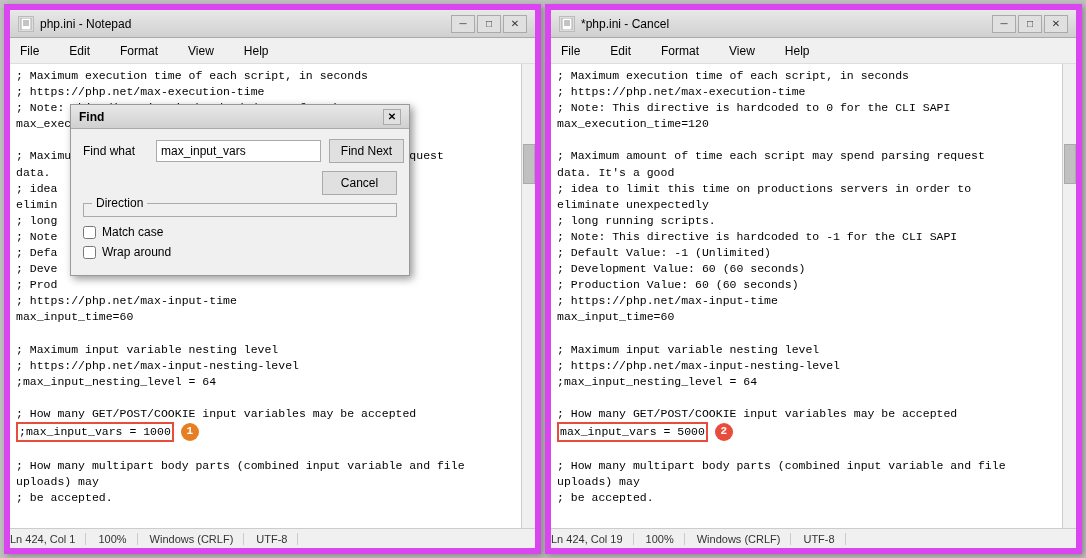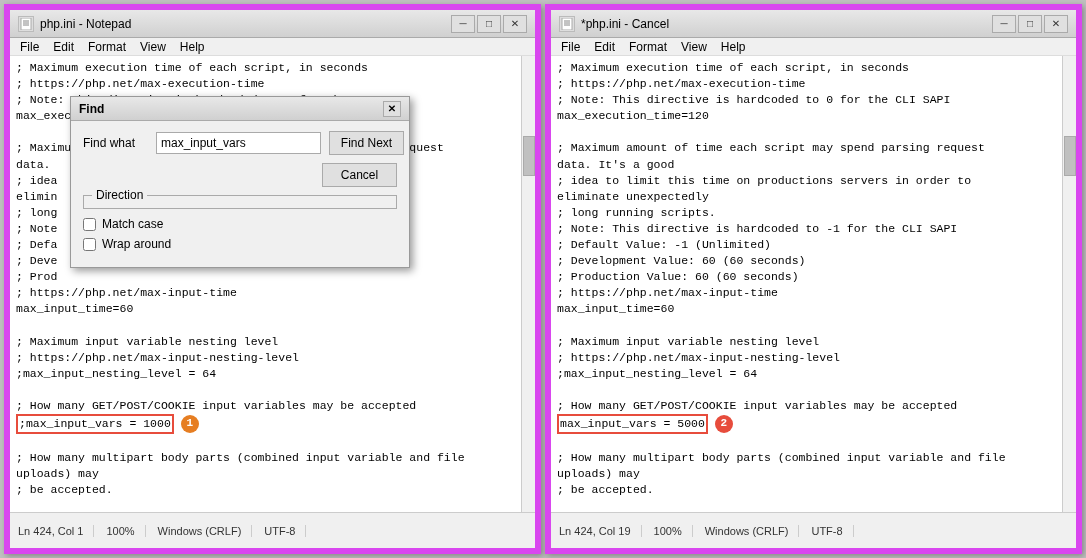"File" .menu-bar { gap: 2px -> 18px; height: 18px -> 26px }
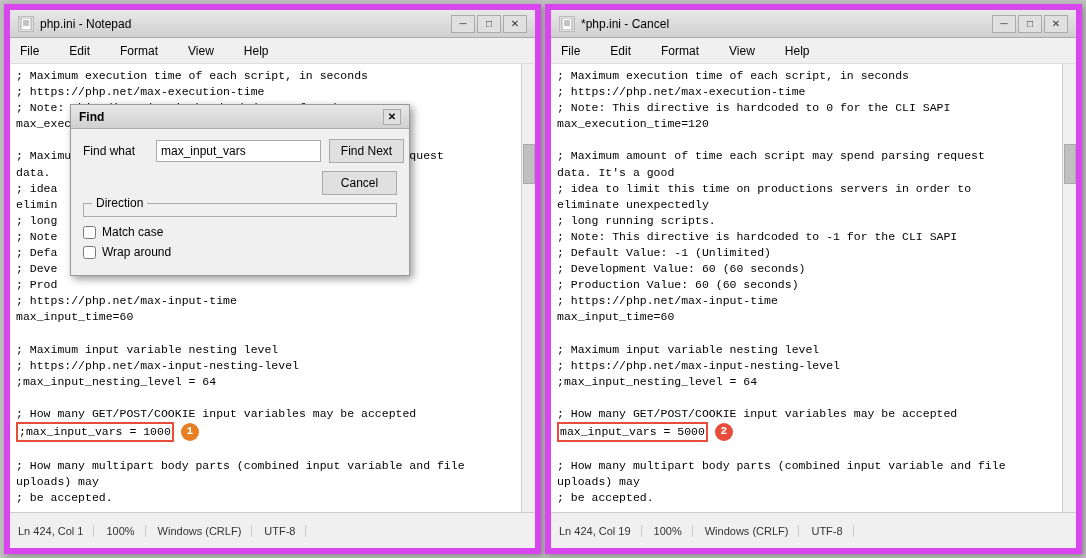"Ln 424, Col 1" .status-bar { height: 36px -> 20px; padding: 2px 8px -> 2px 0 }
